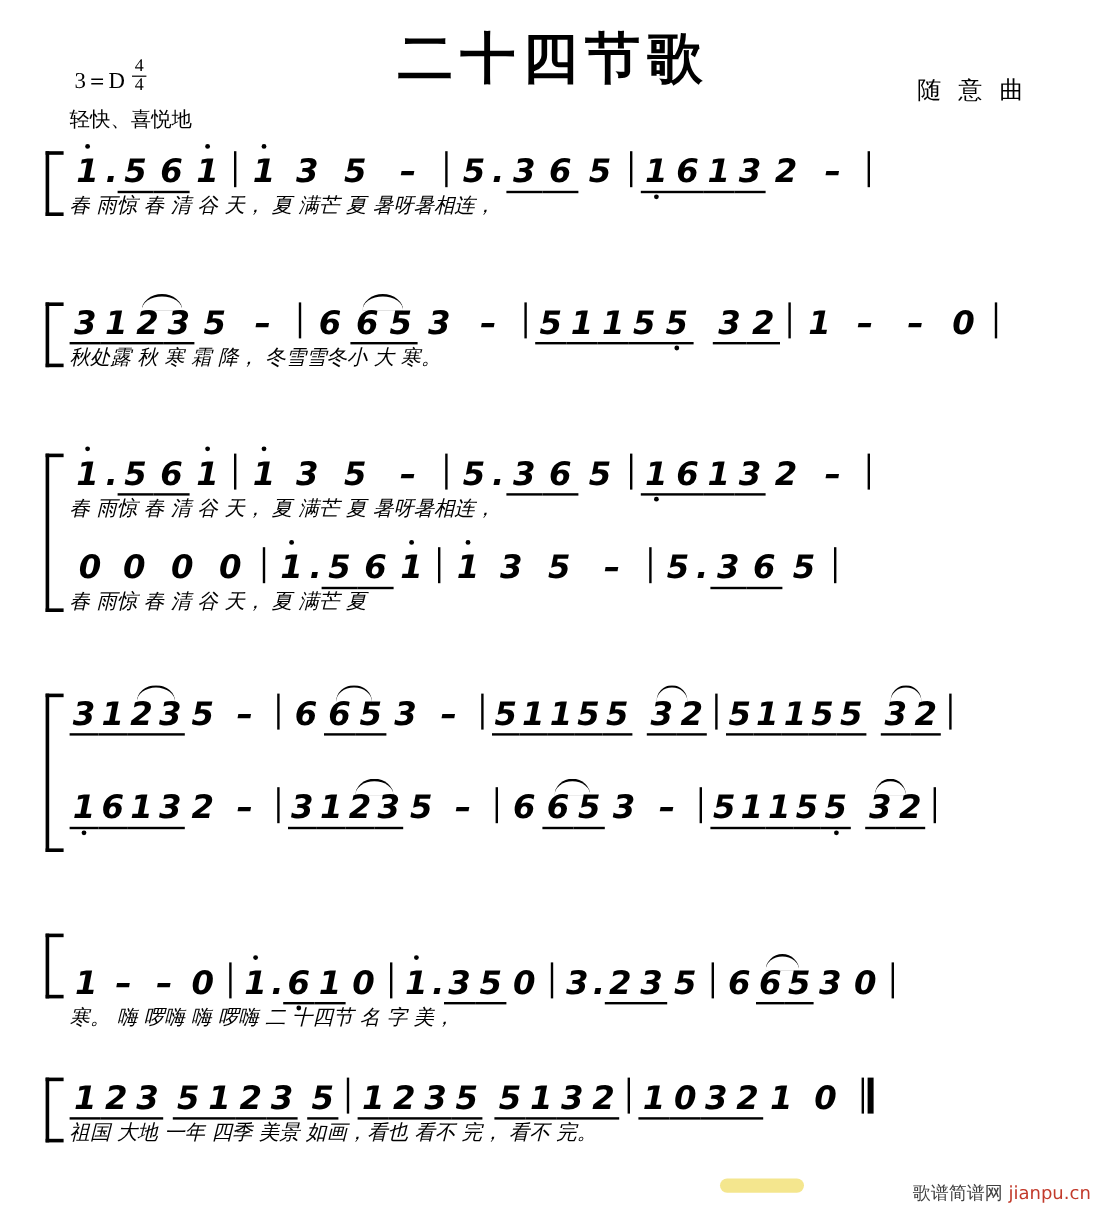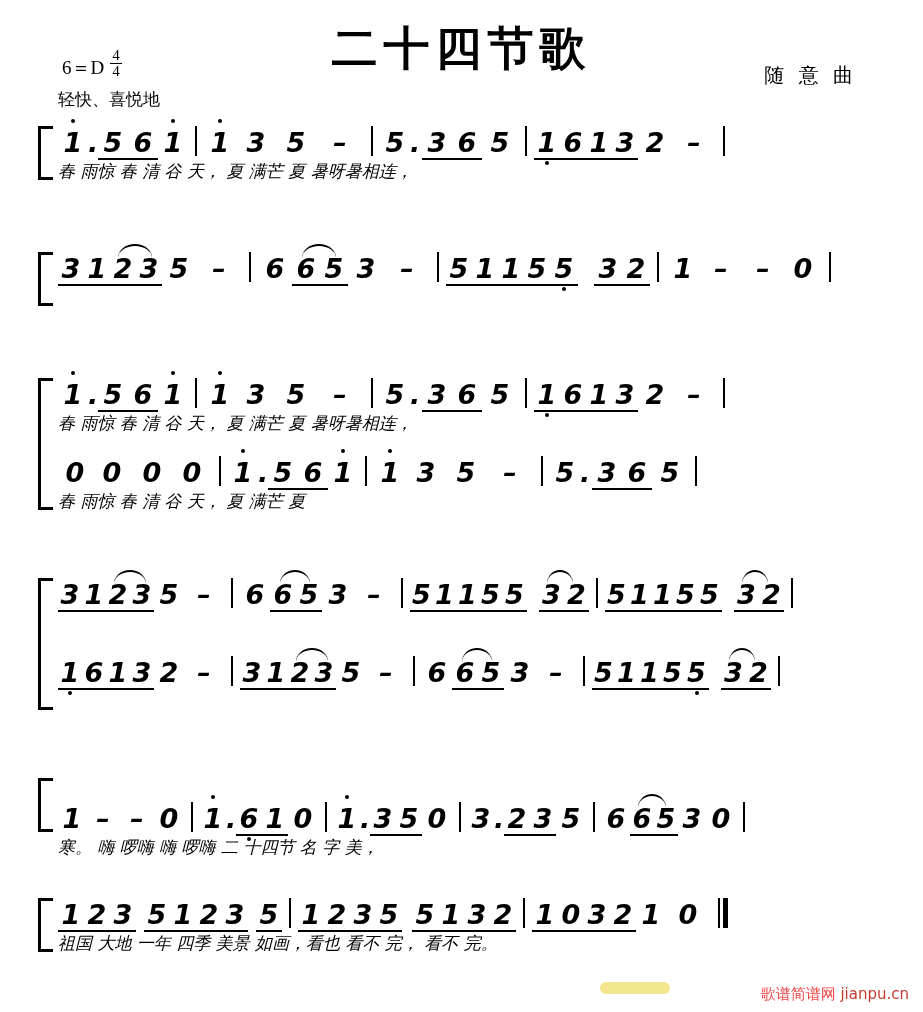"6＝D" span { text: 6 -> 3 }
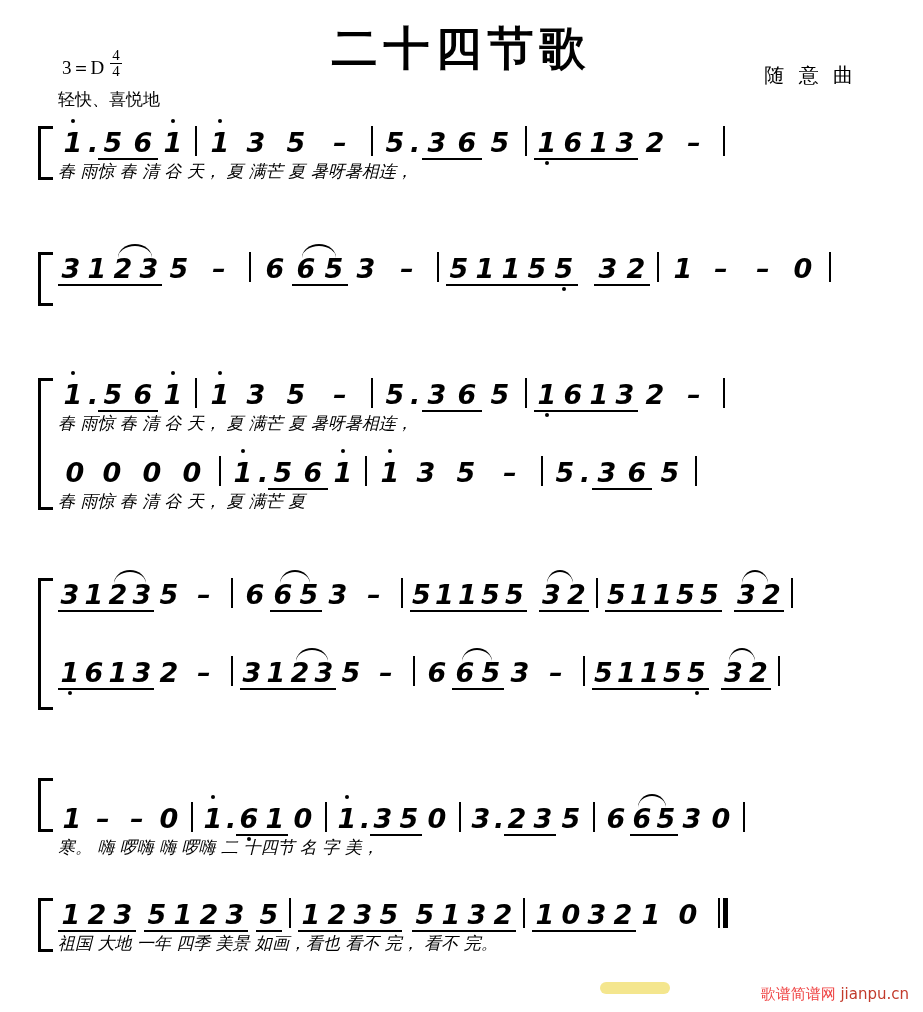"秋处露 秋 寒 霜 降，" div.lyrics { html: none -> <div>秋处露 秋 寒 霜 降， 冬雪雪冬小 大 寒。</div> }
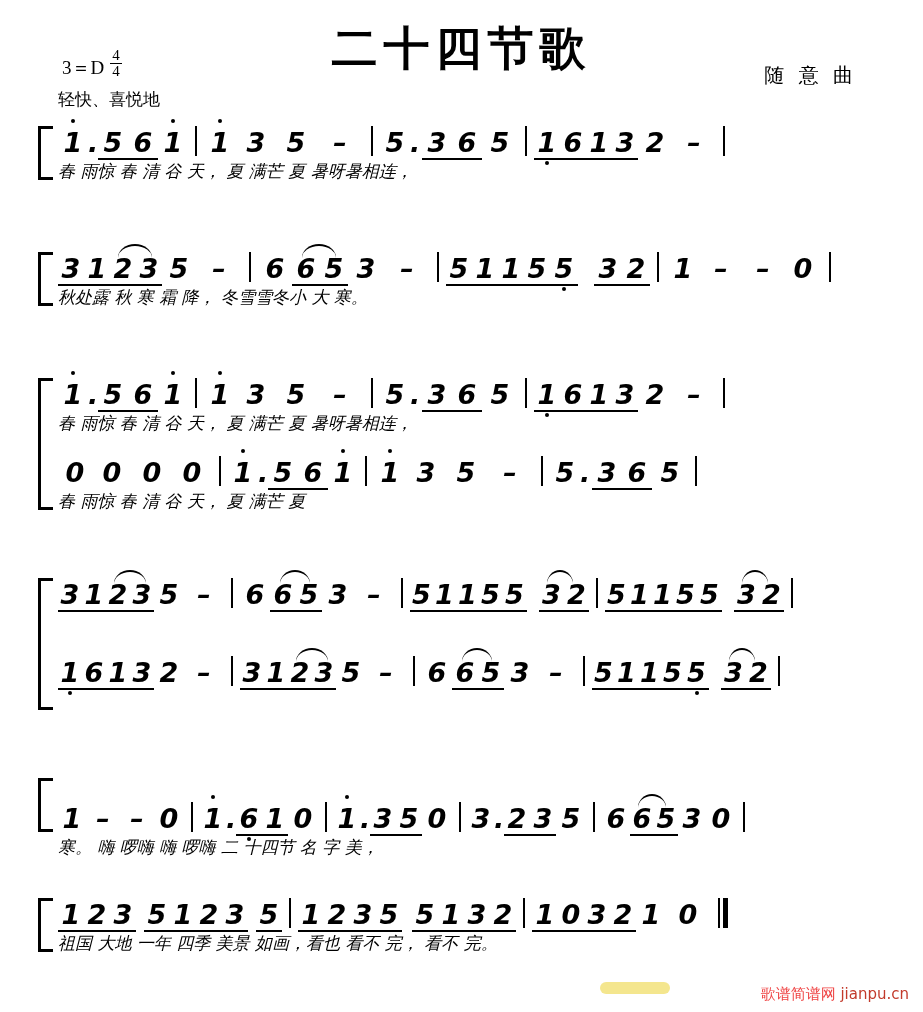"歌谱简谱网" .wm .cn { color: #ef4444 -> #404040 }
